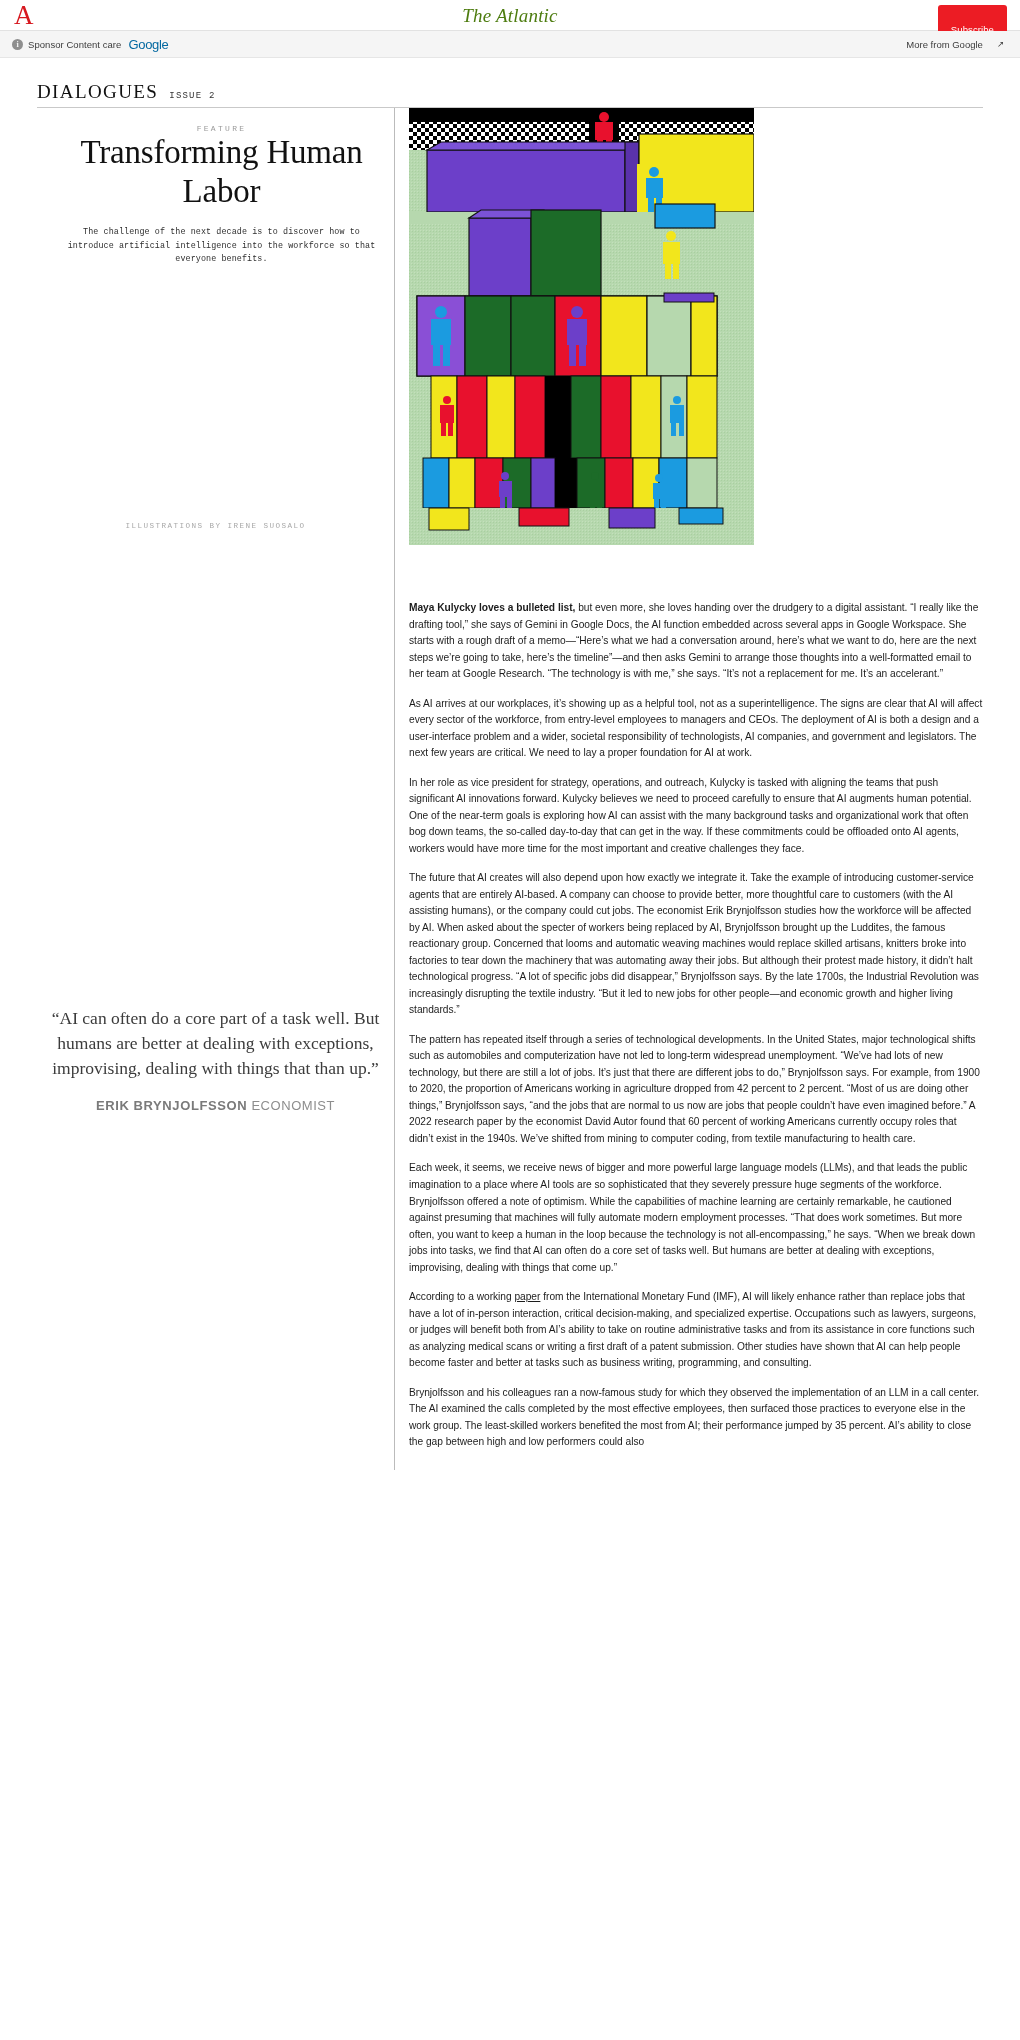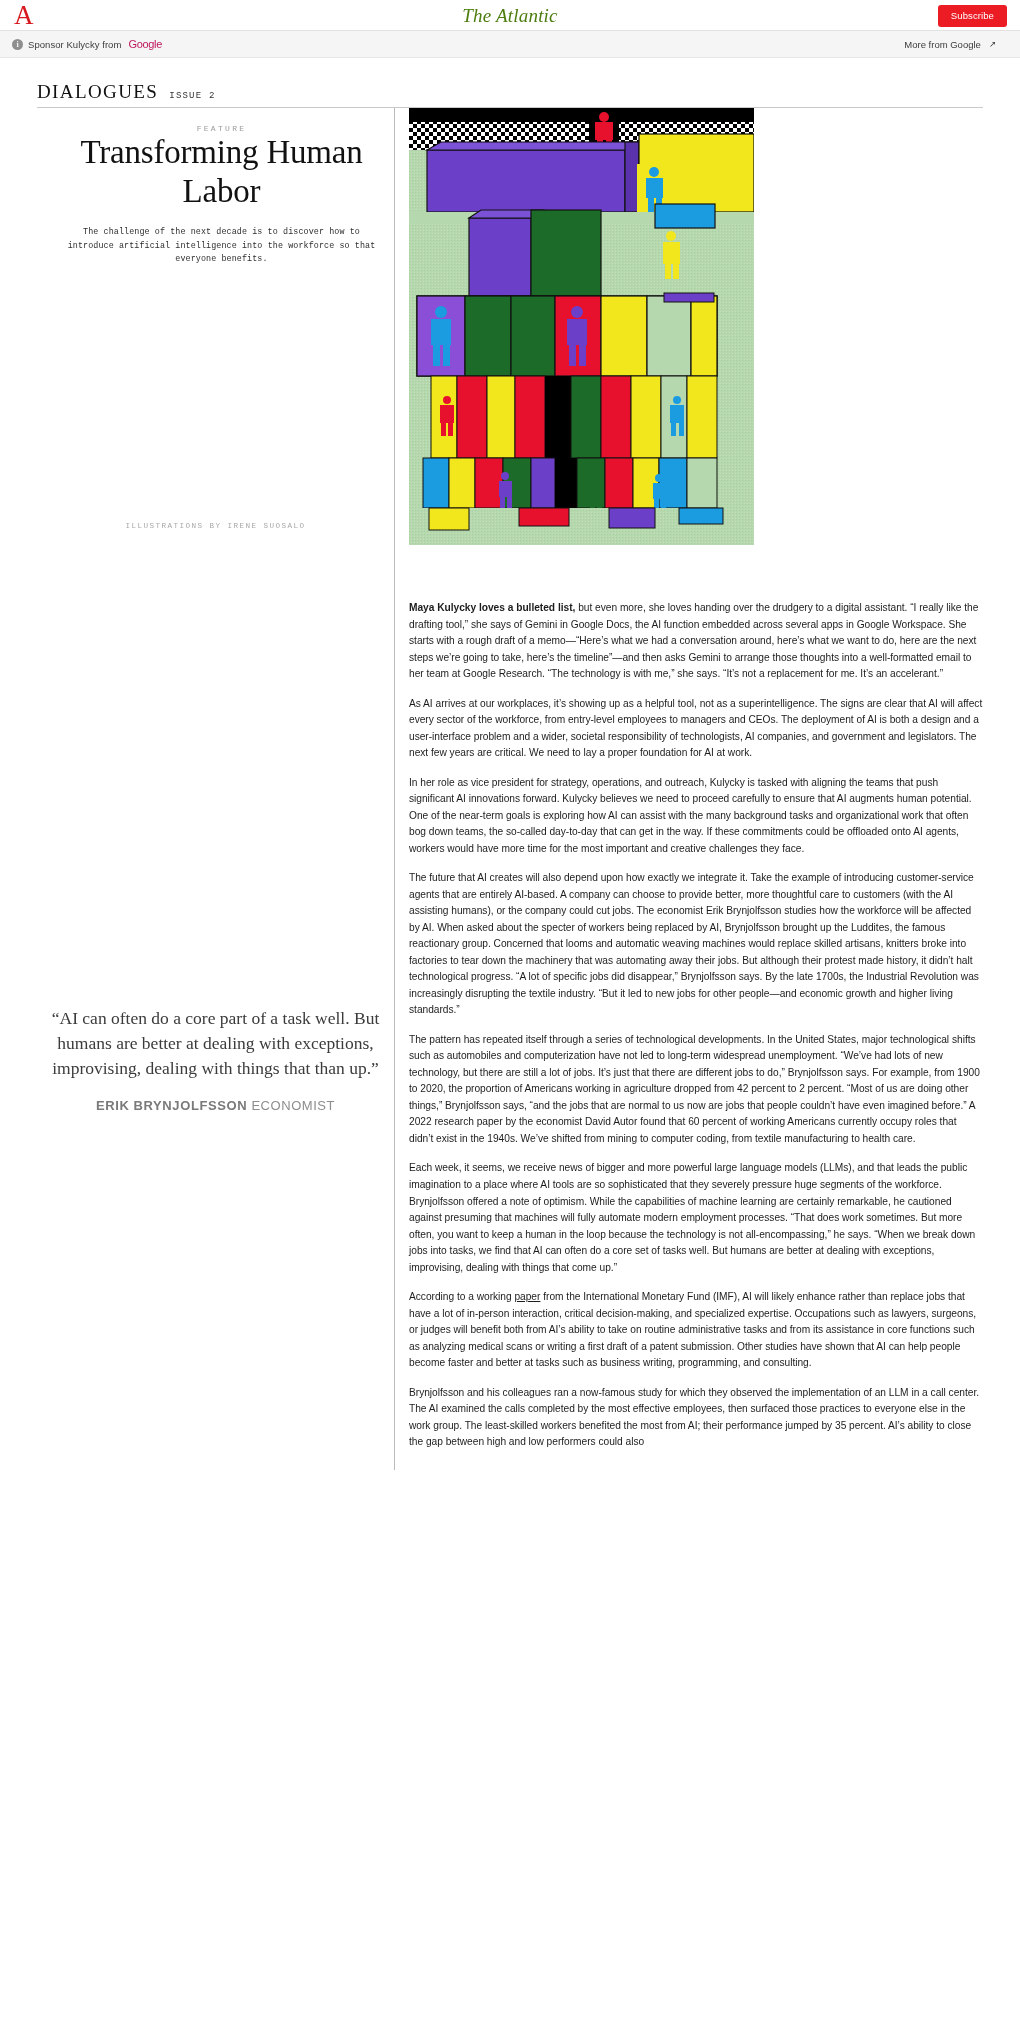"Subscribe" .subscribe-btn { padding: 5px 13px 6px -> 19px 13px 6px; text-decoration: none -> underline }
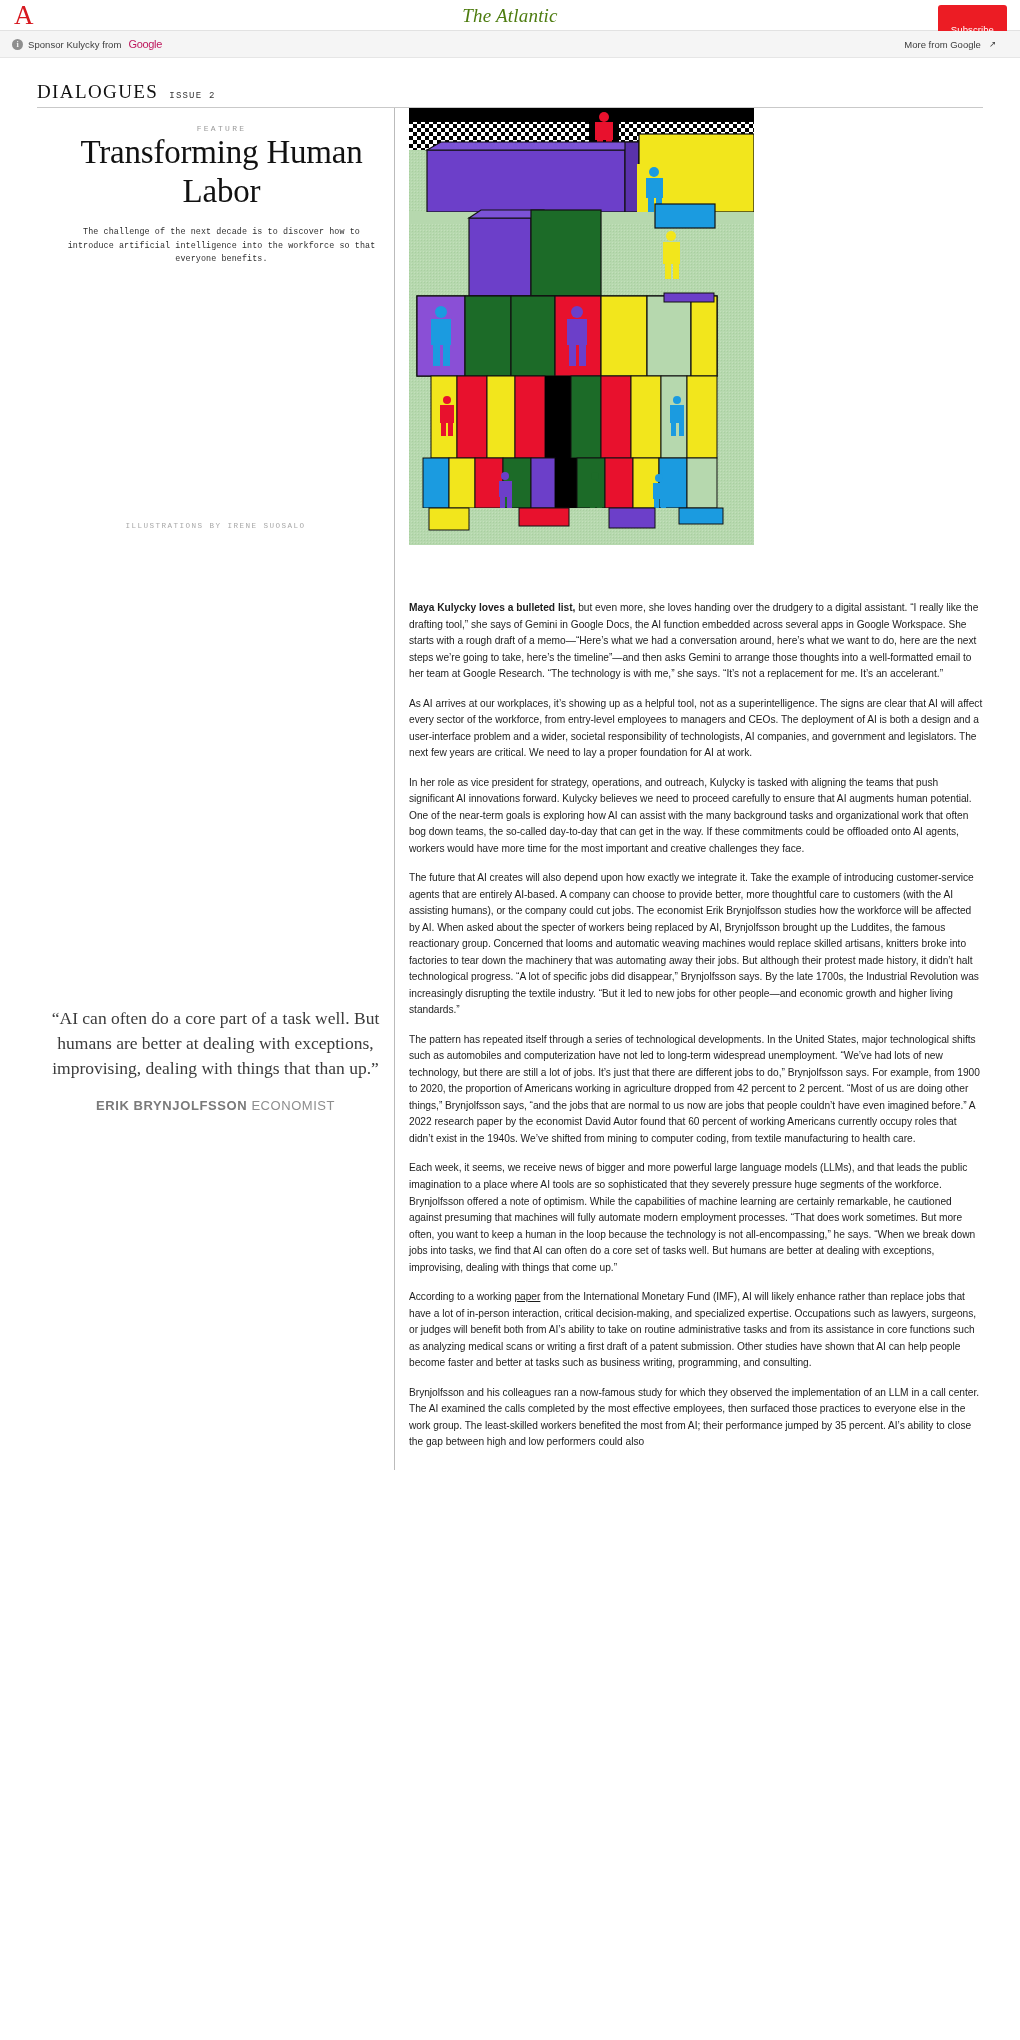"Sponsor Kulycky from" span.sponsor-text { text: Kulycky from -> Content care }
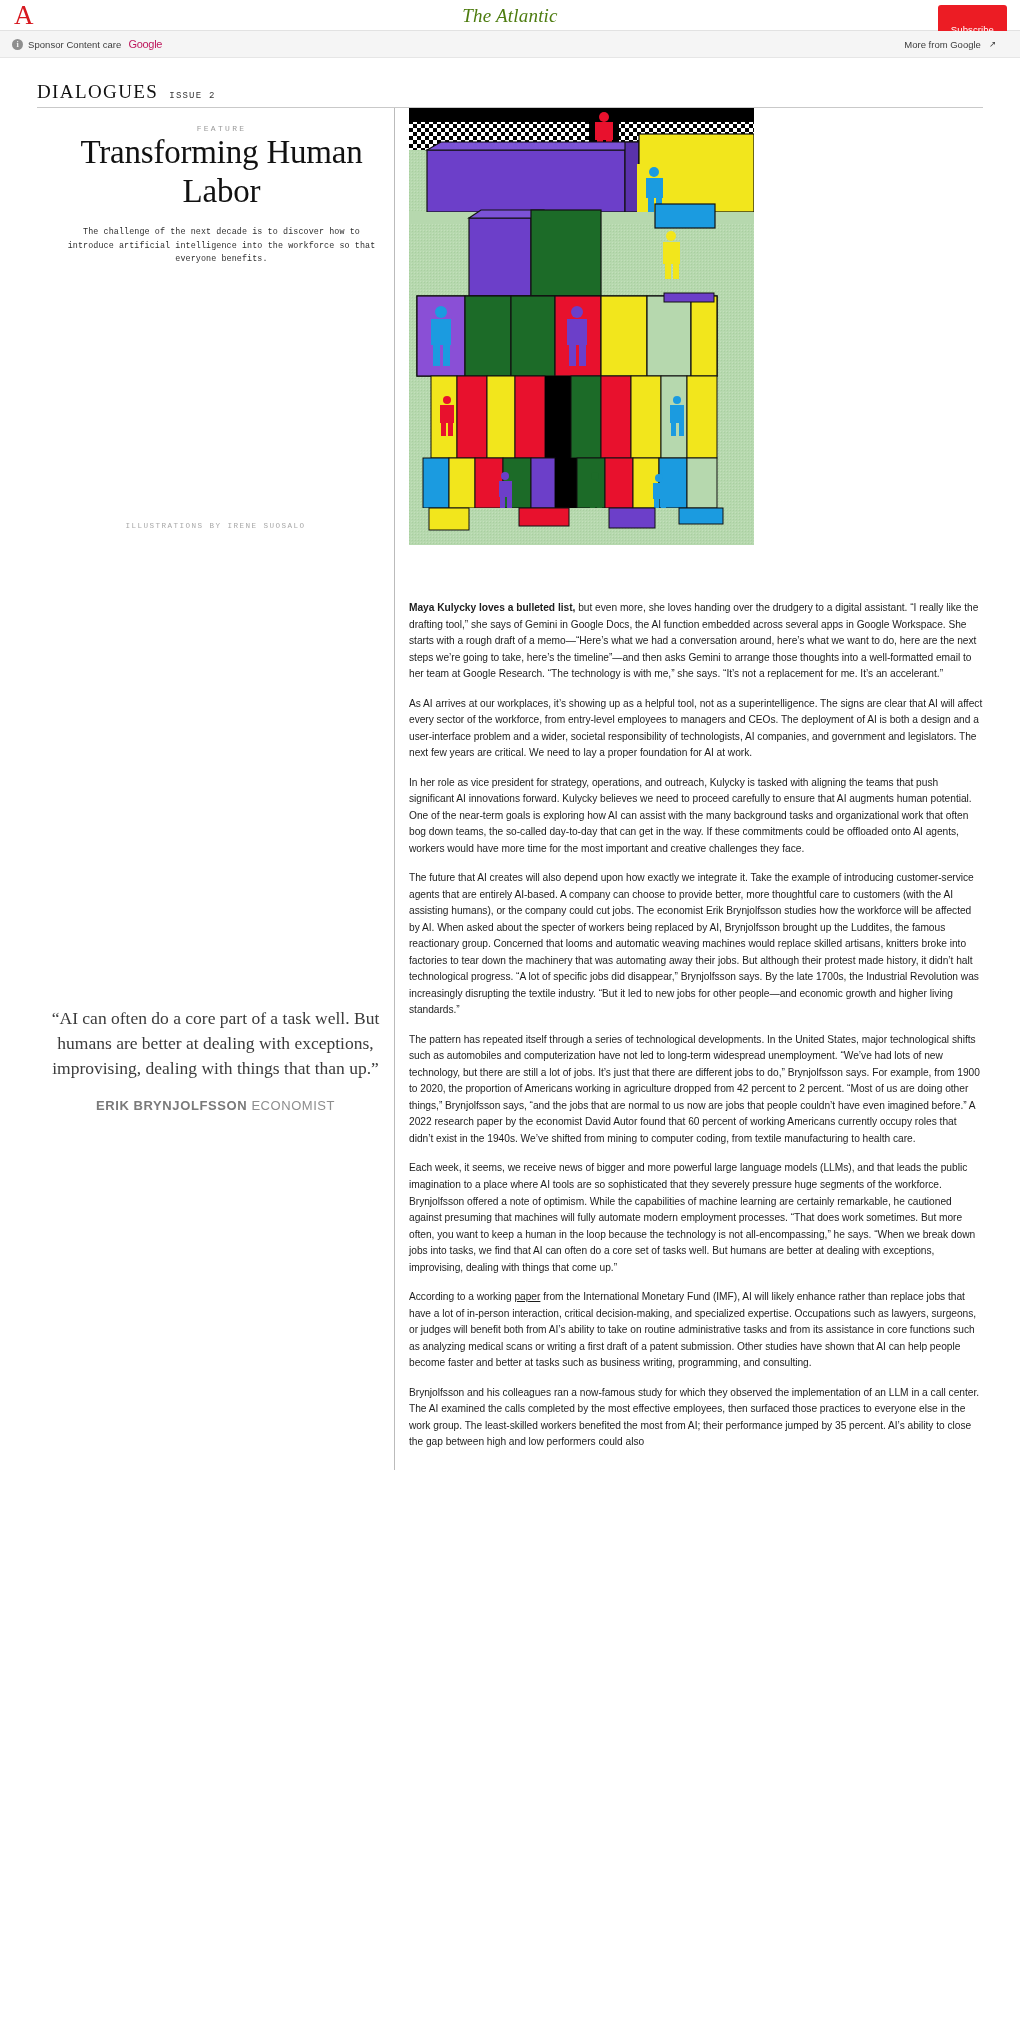"Google" .google-word { color: #be185d -> #0369a1; font-size: 11px -> 13px }
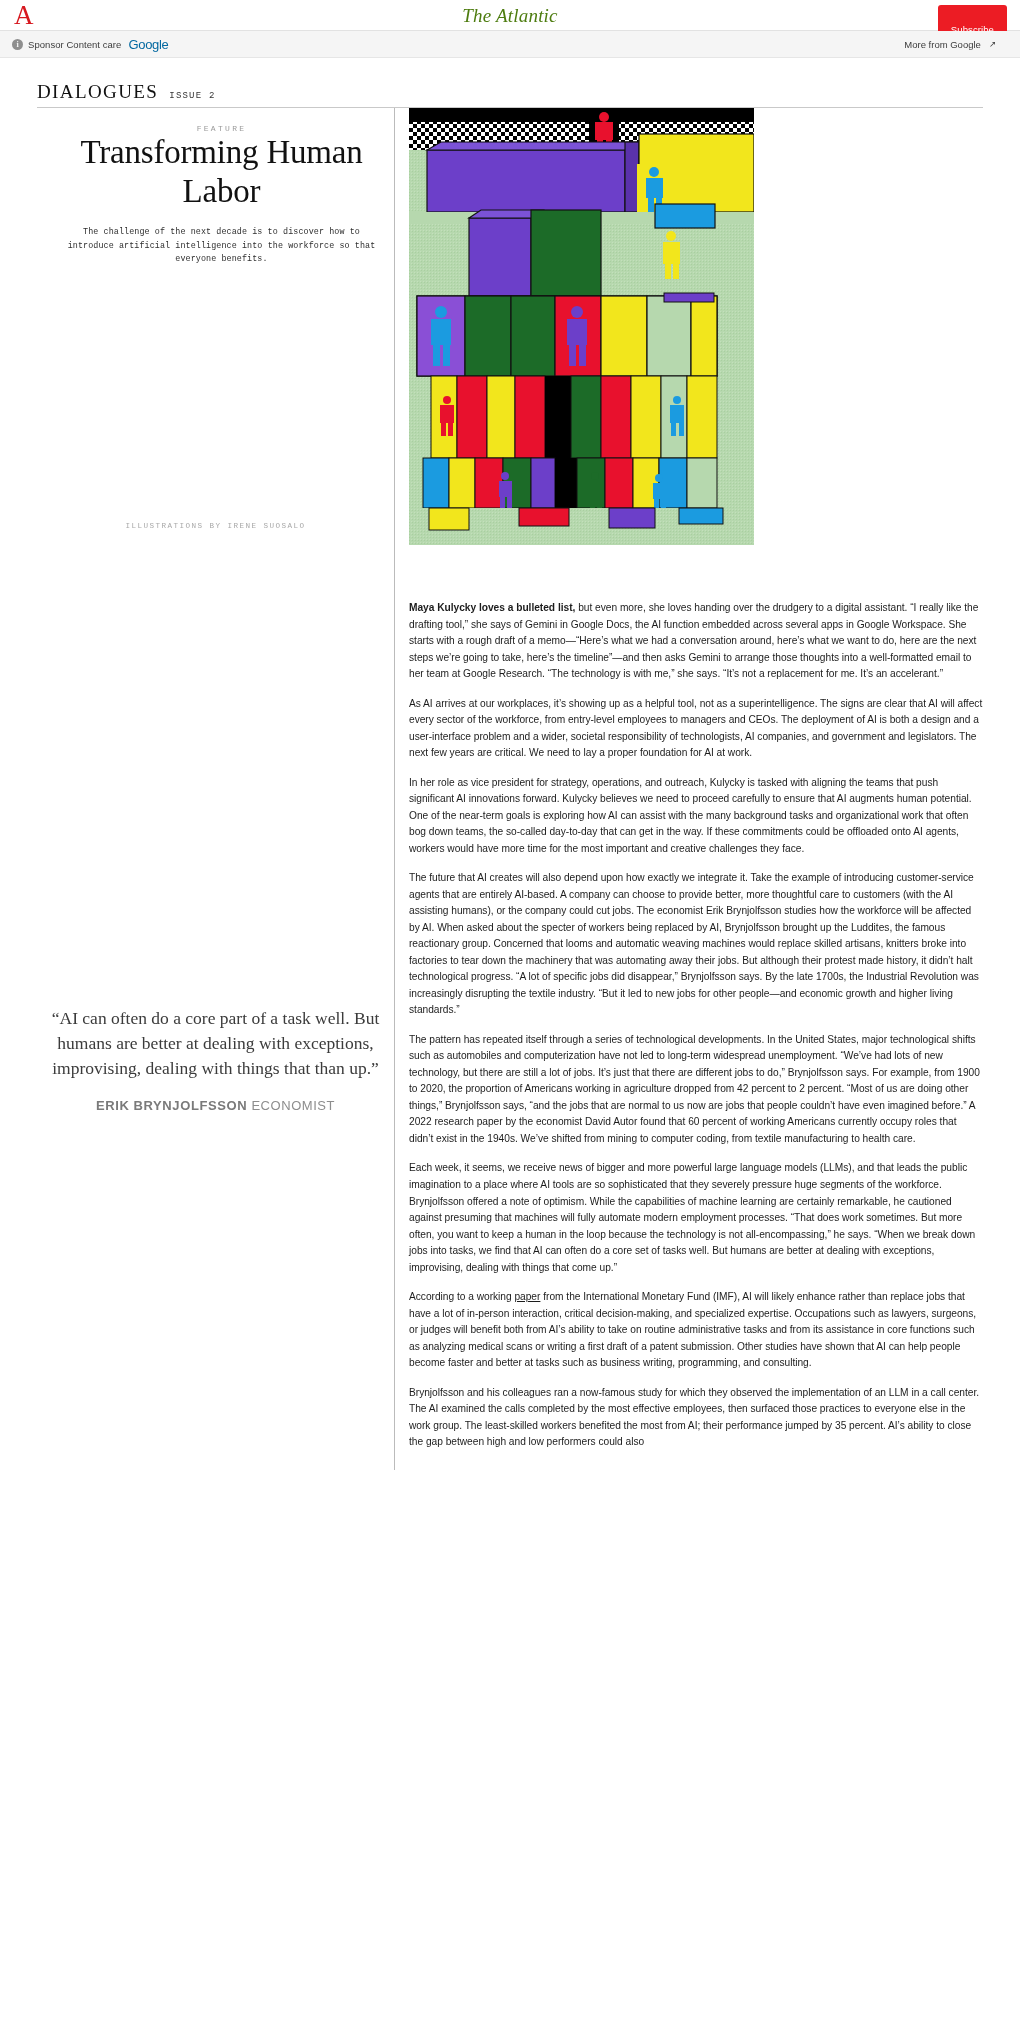"More from Google" .sponsor-right { gap: 8px -> 14px; right: 24px -> 16px }
